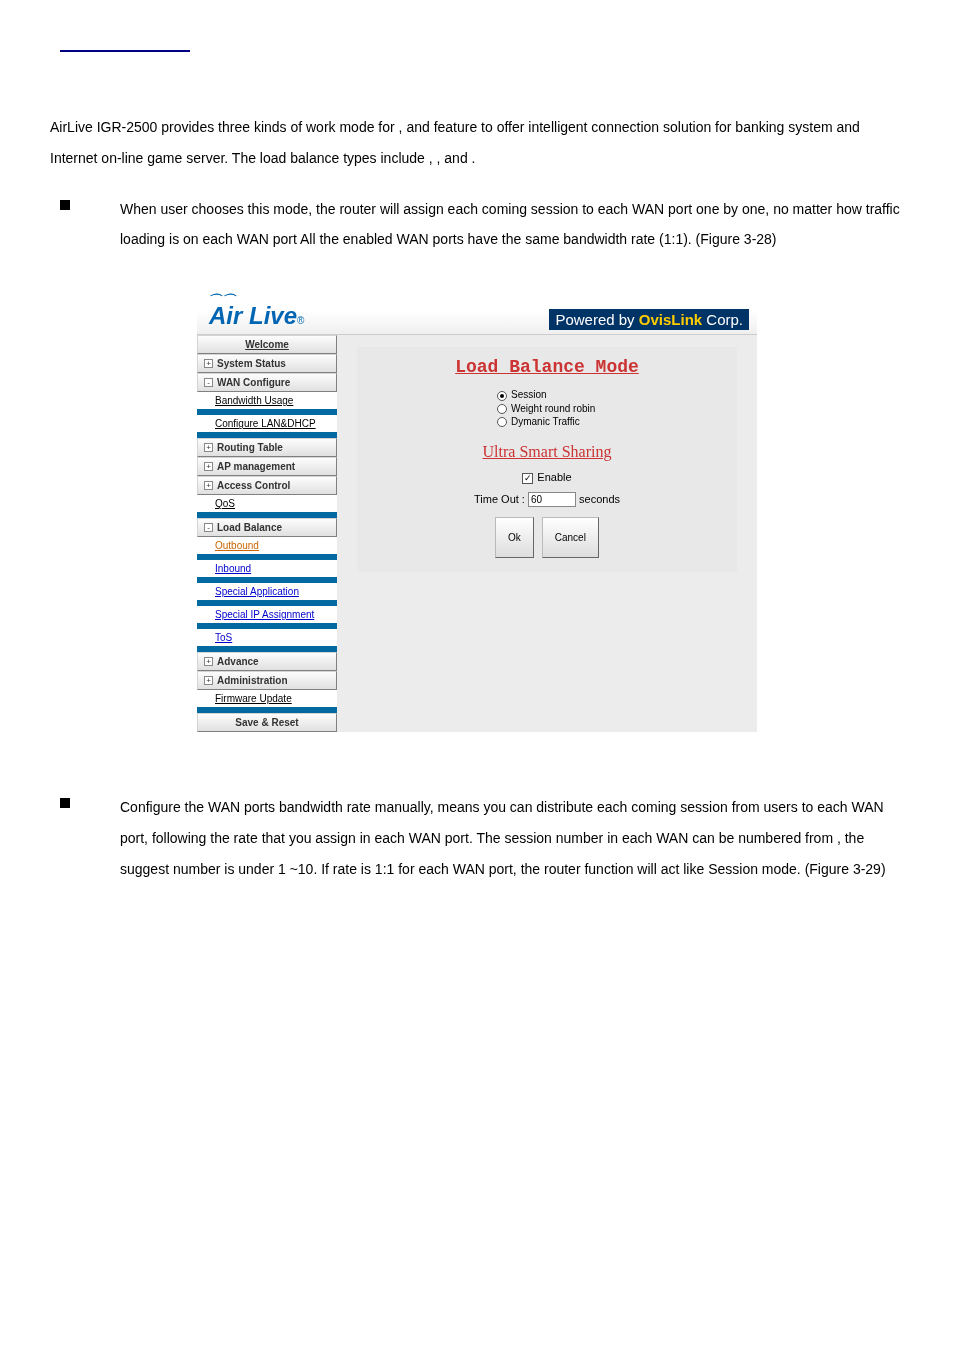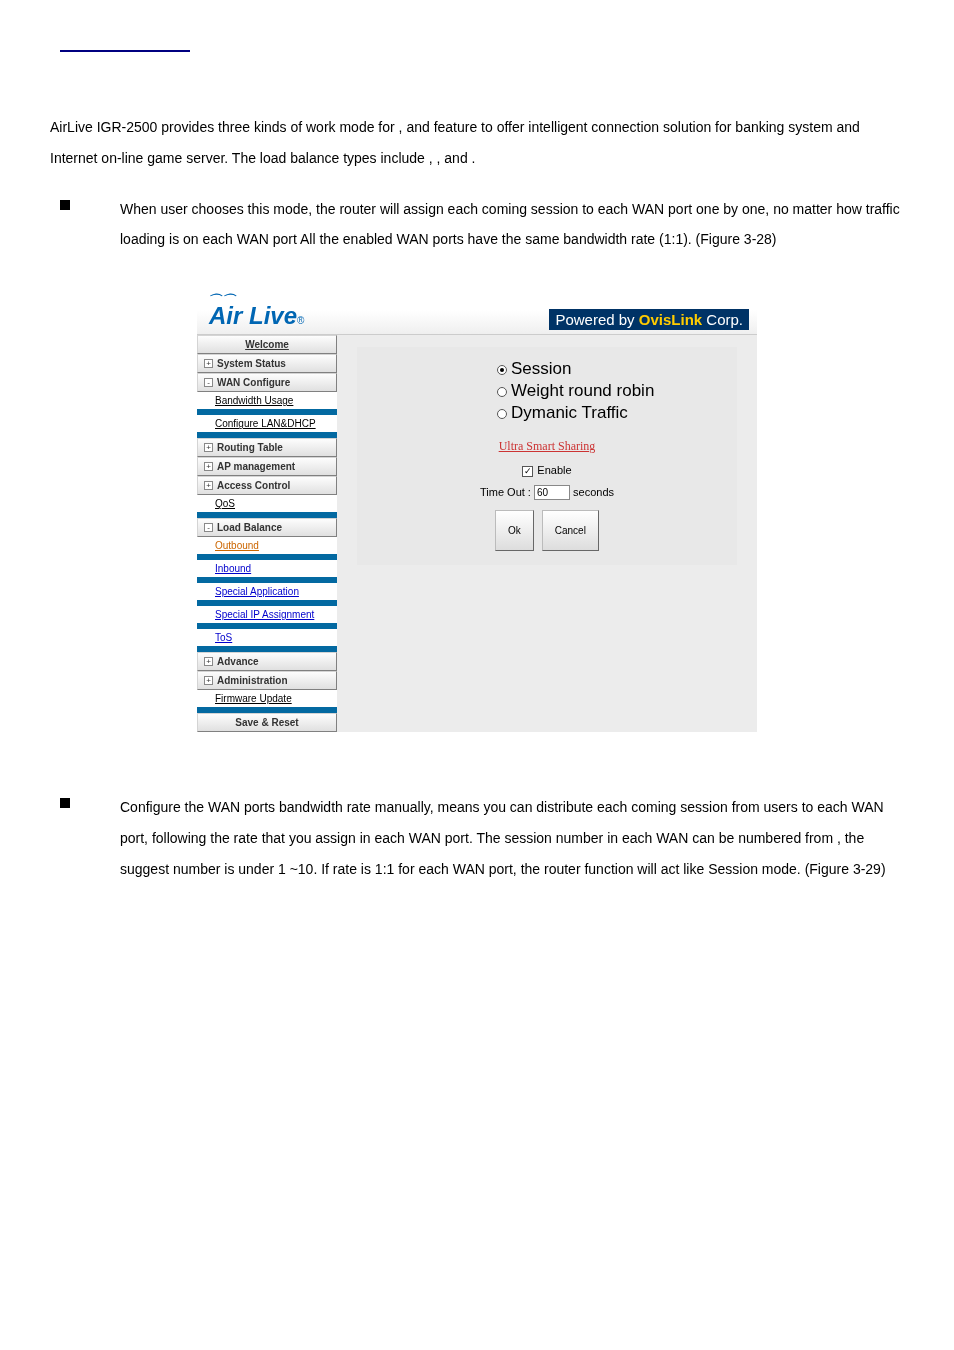"Load Balance Mode" div.lb-title { html: none -> <div>Load Balance Mode</div> }
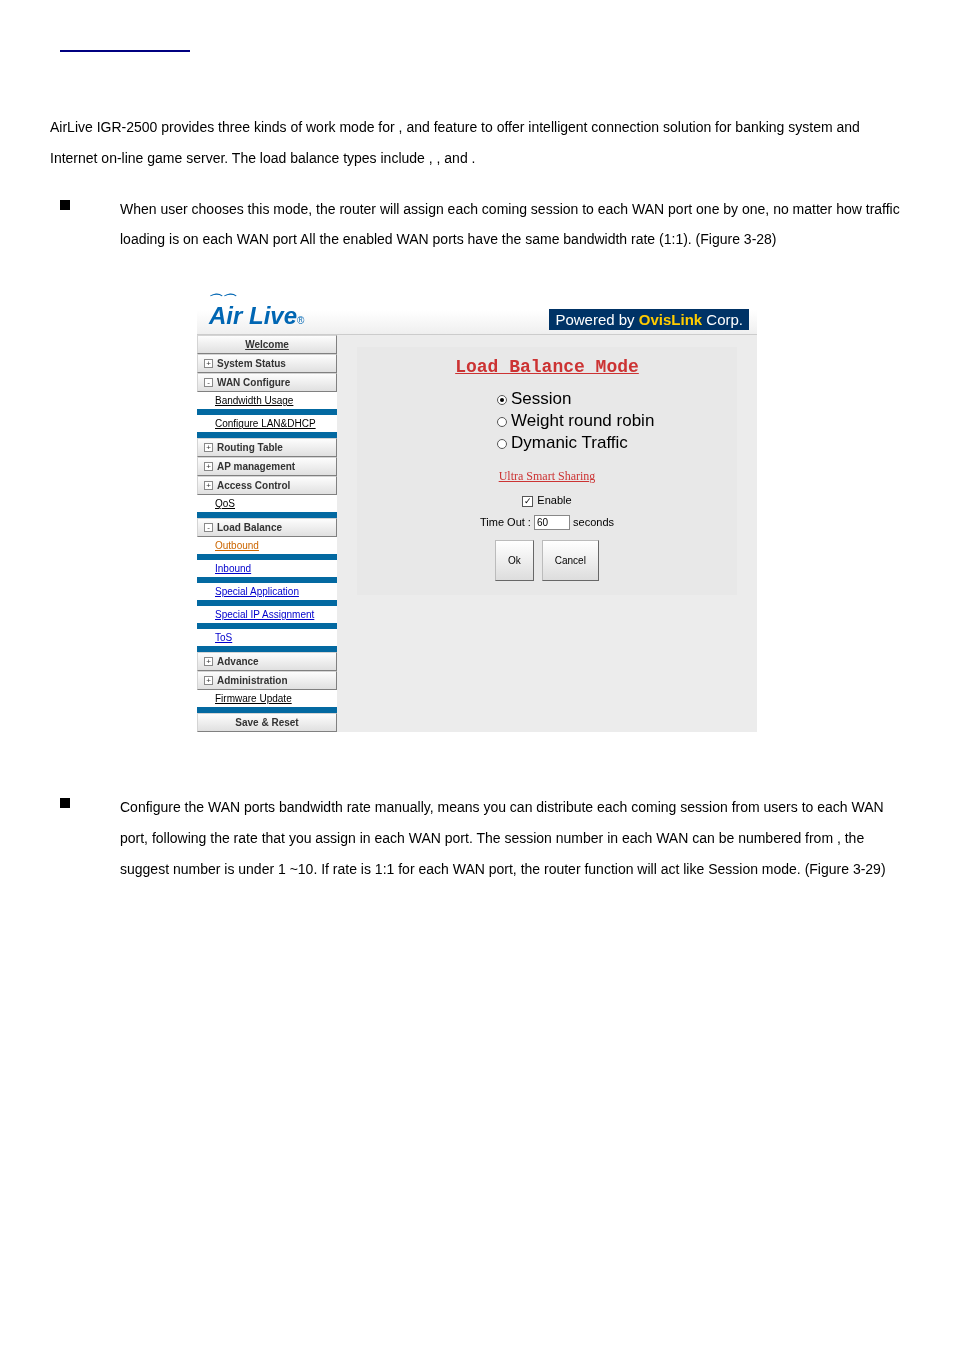"Session" .radio-row { font-size: 17px -> 10px }
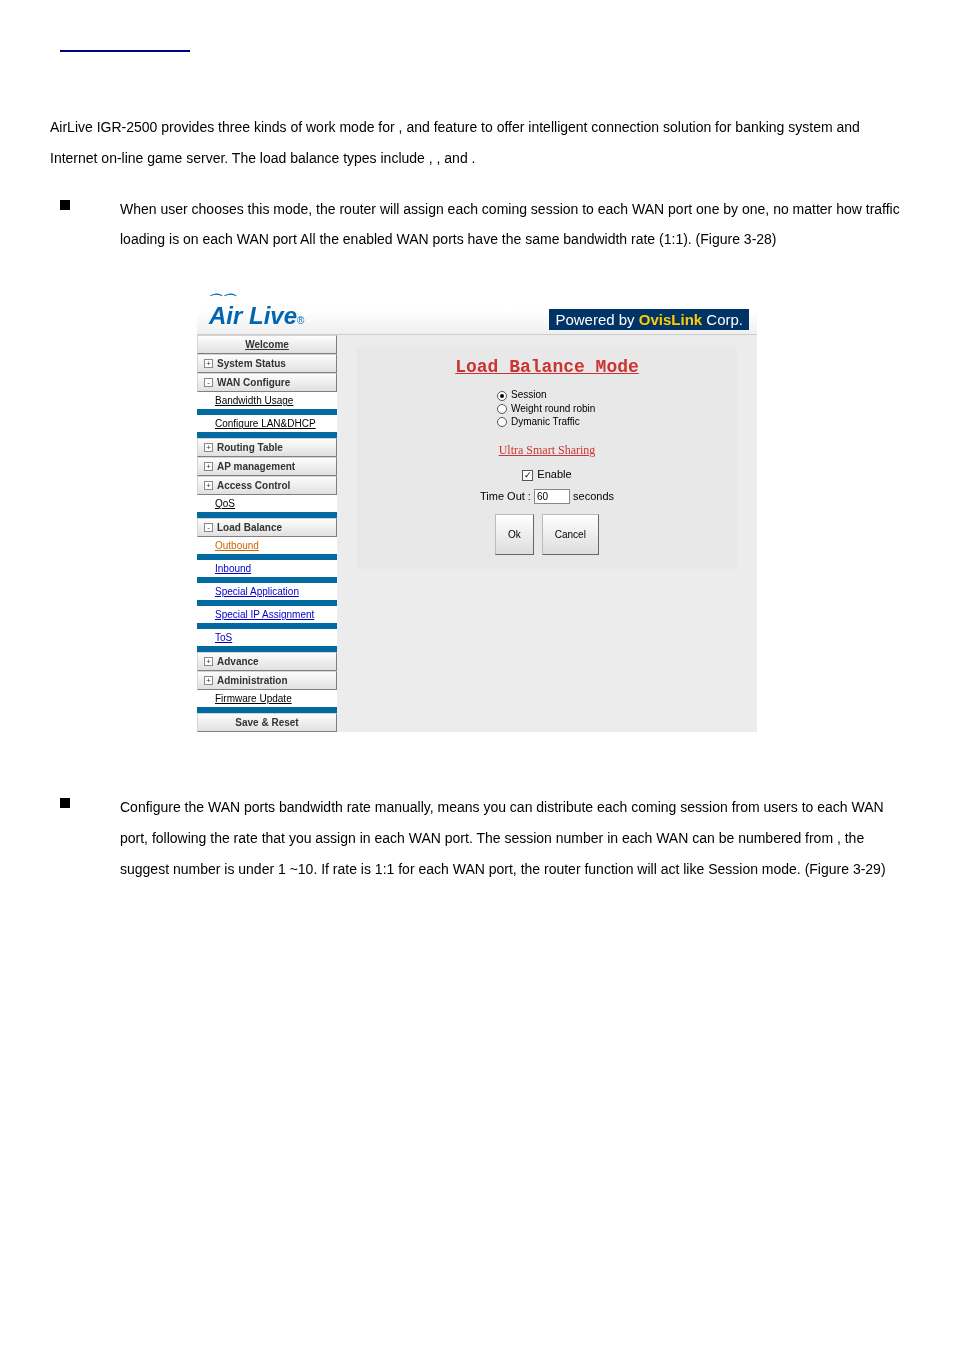"Ultra Smart Sharing" .uss-title { font-size: 12px -> 16px }
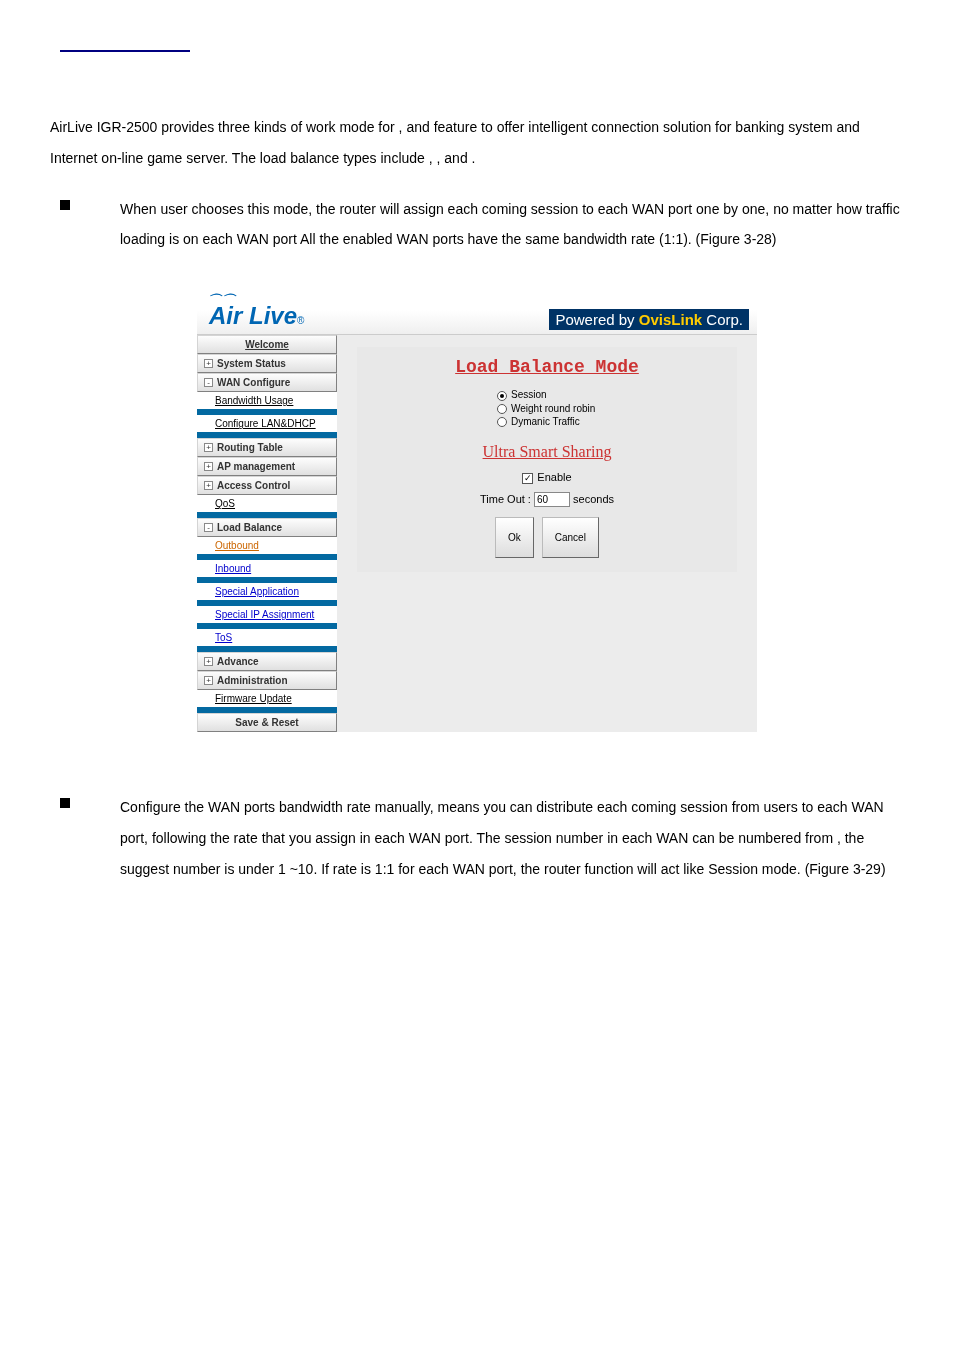"60" .timeout-input { width: 36px -> 48px }
